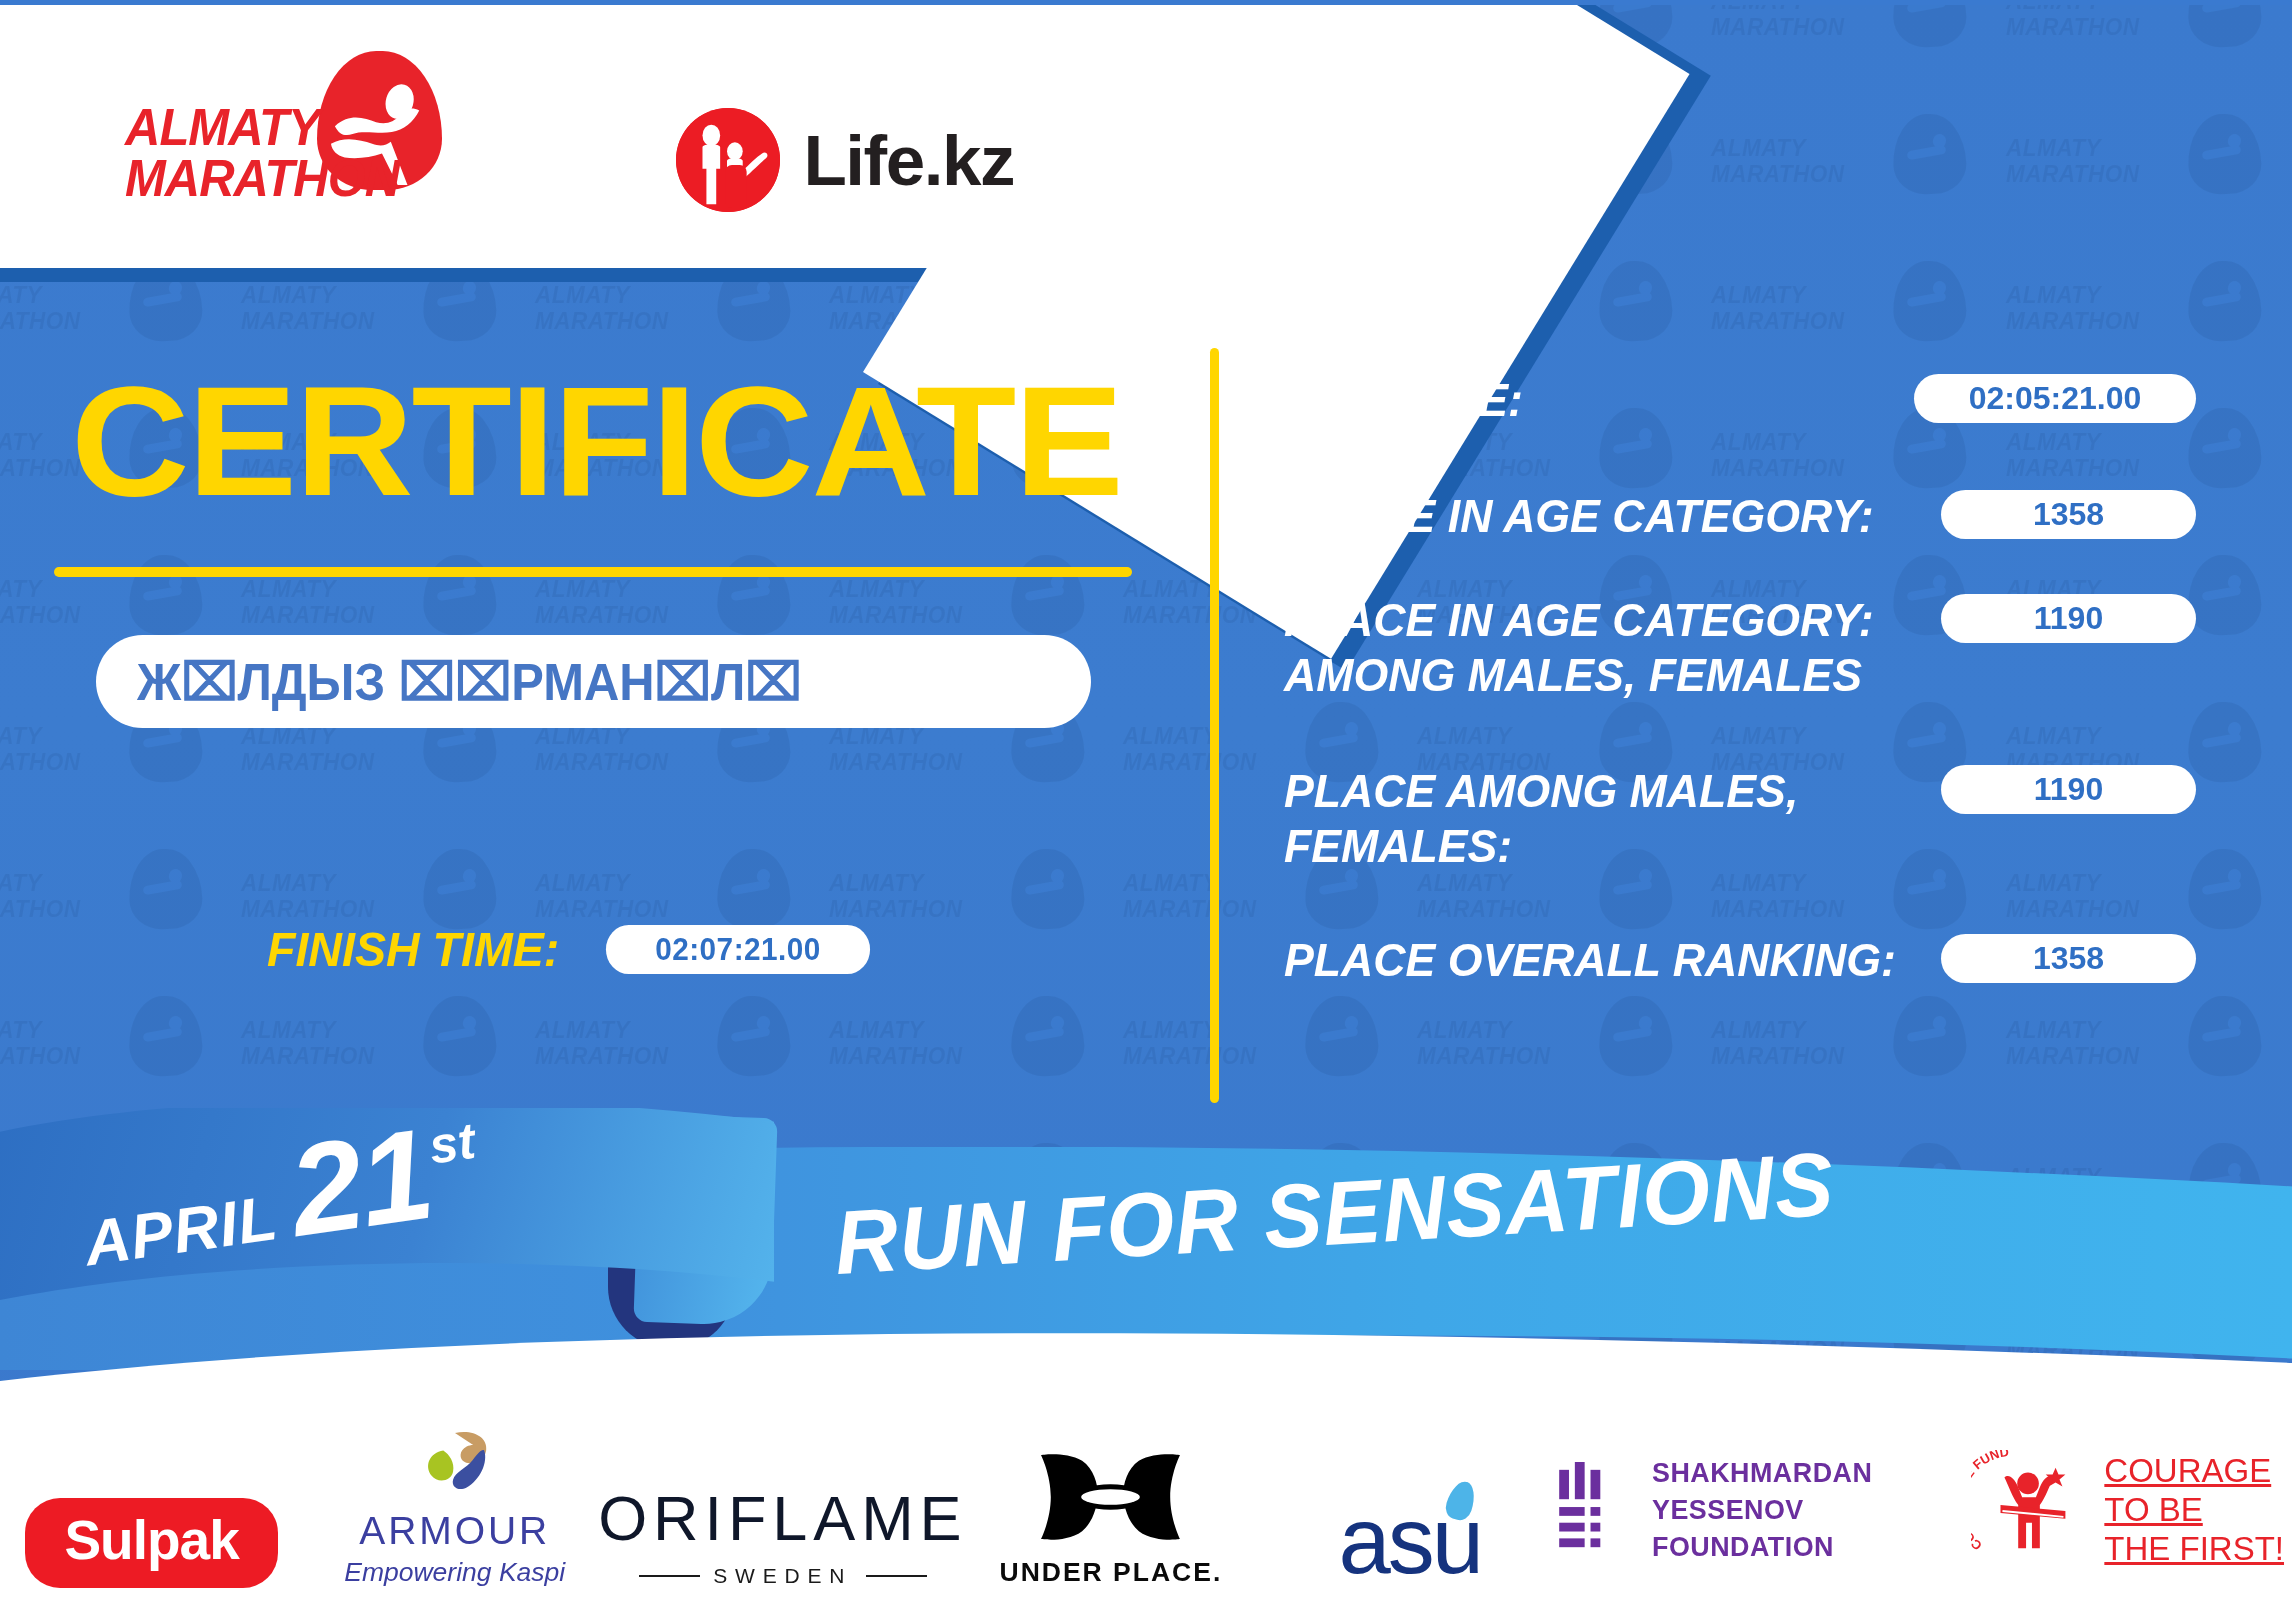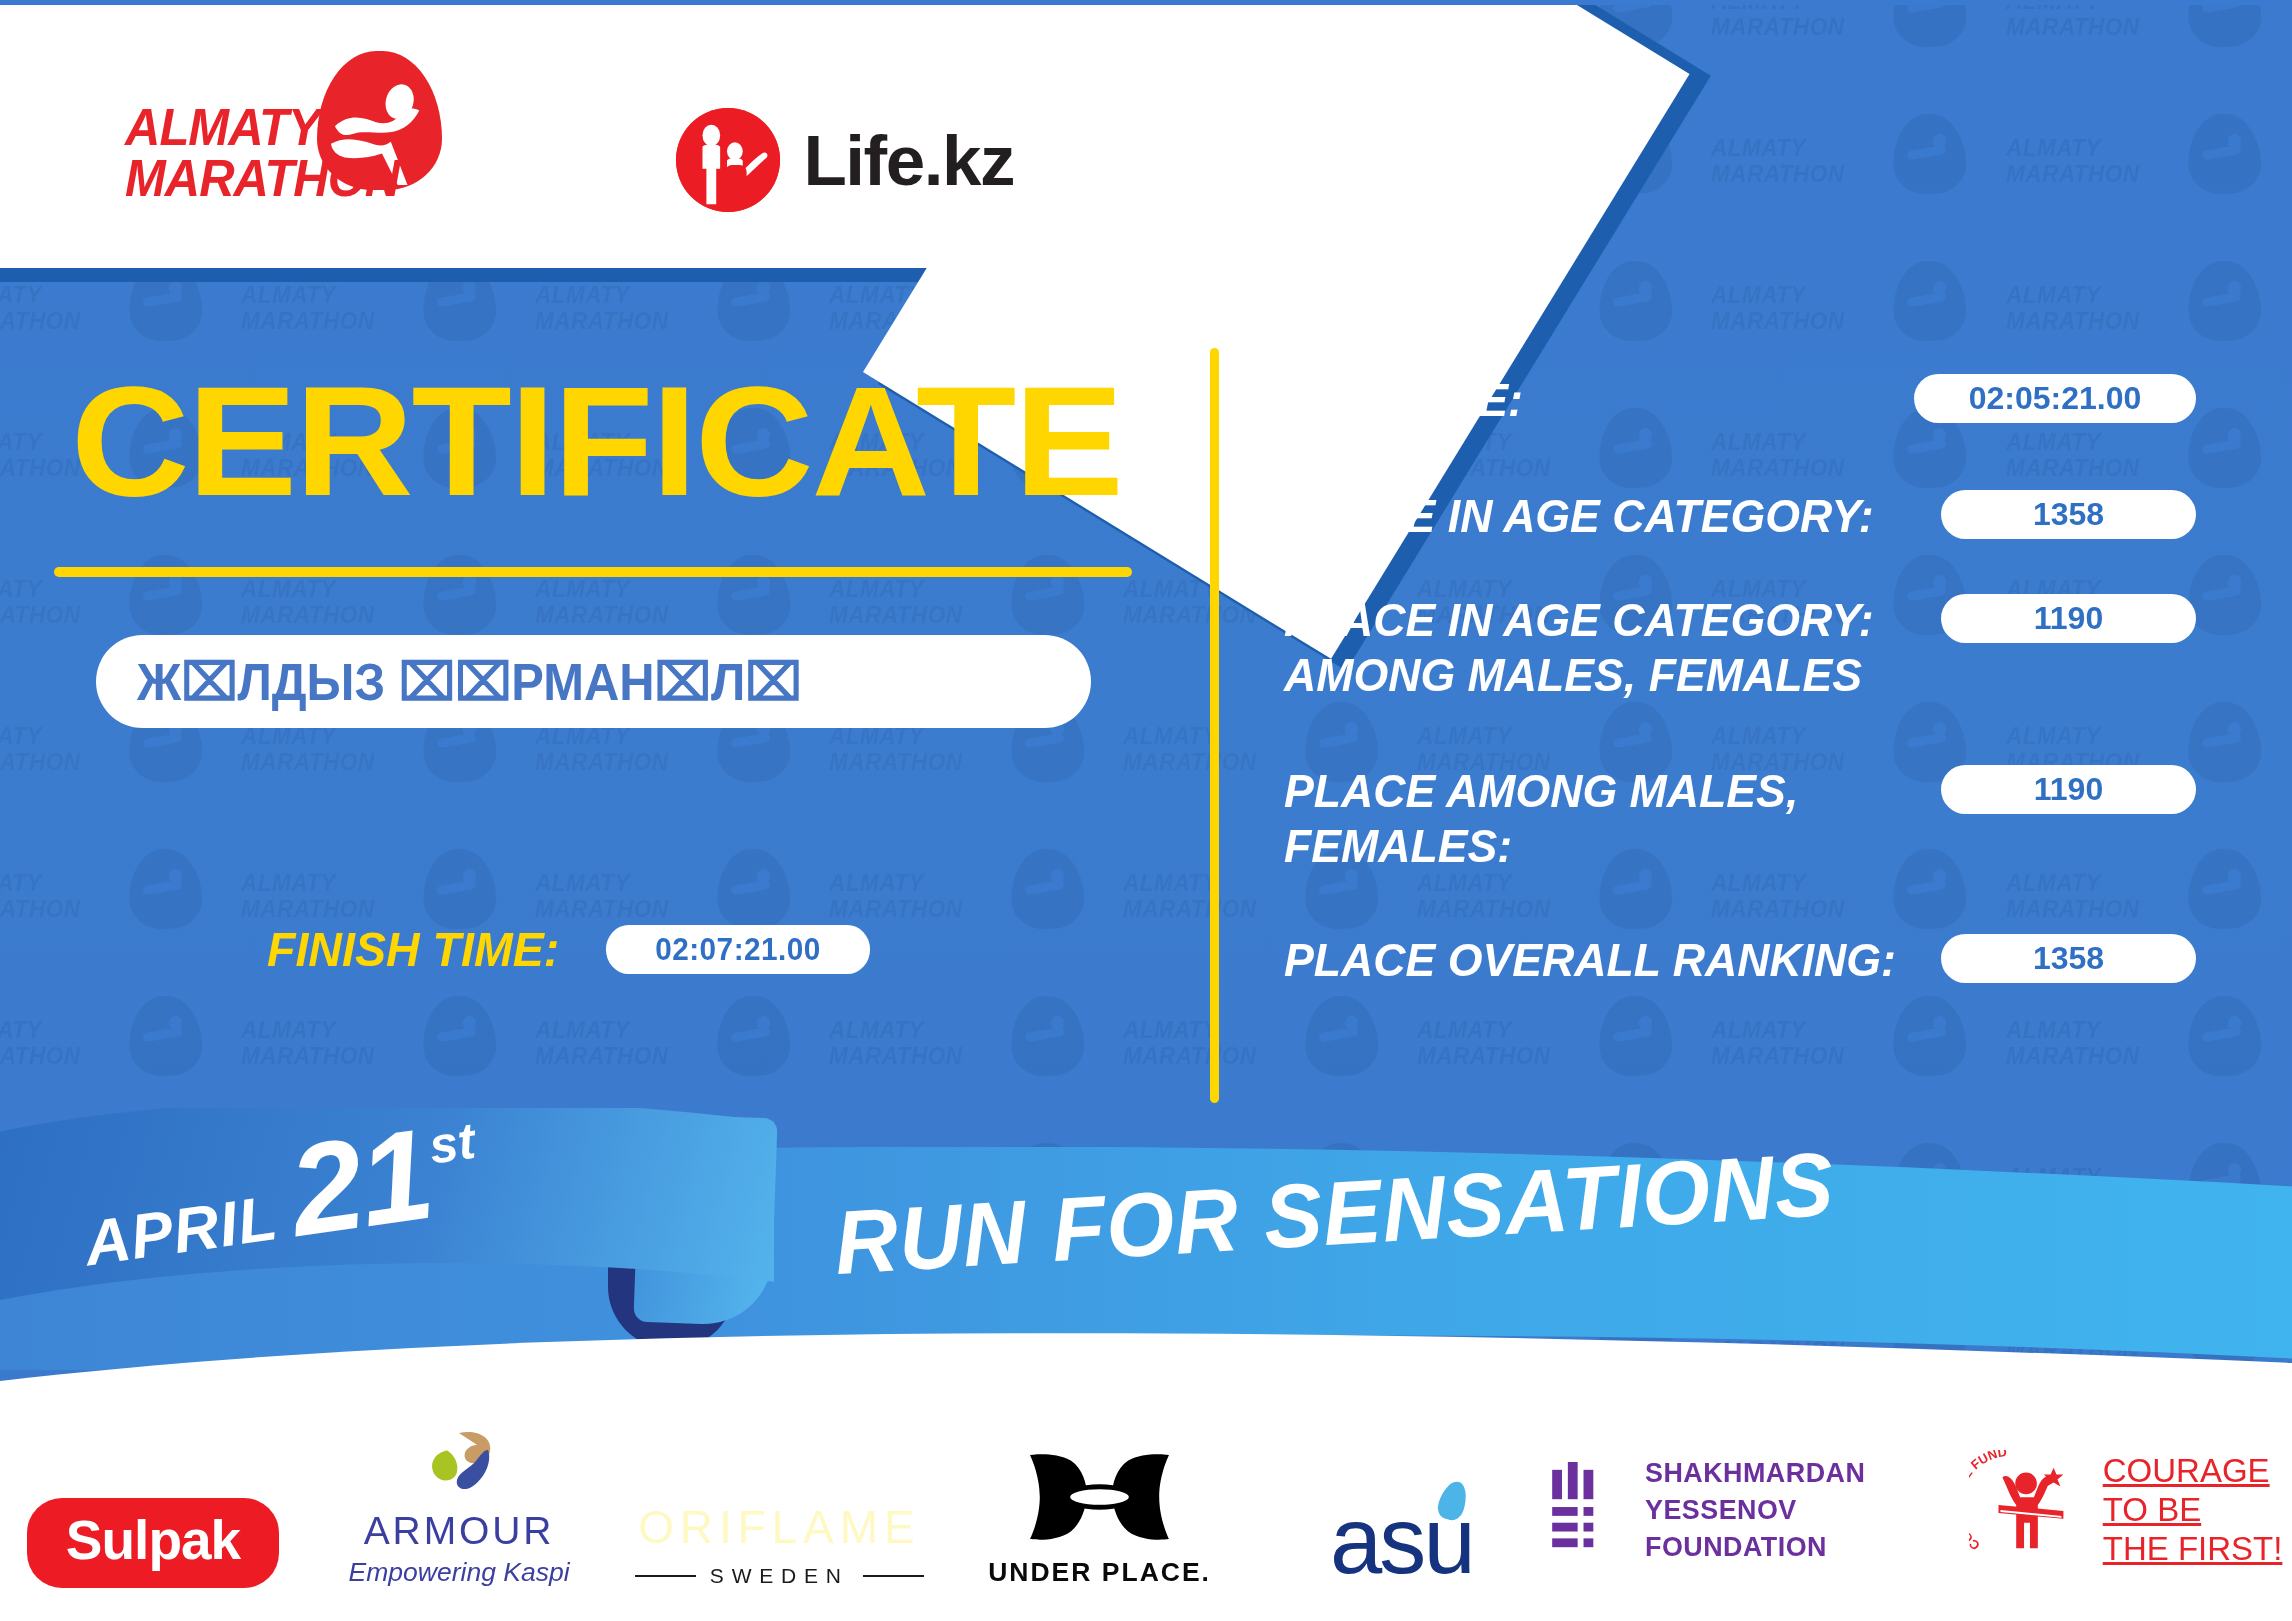"ORIFLAME" .ori-txt { color: #fef9c3 -> #0f172a; font-size: 46px -> 63px }
